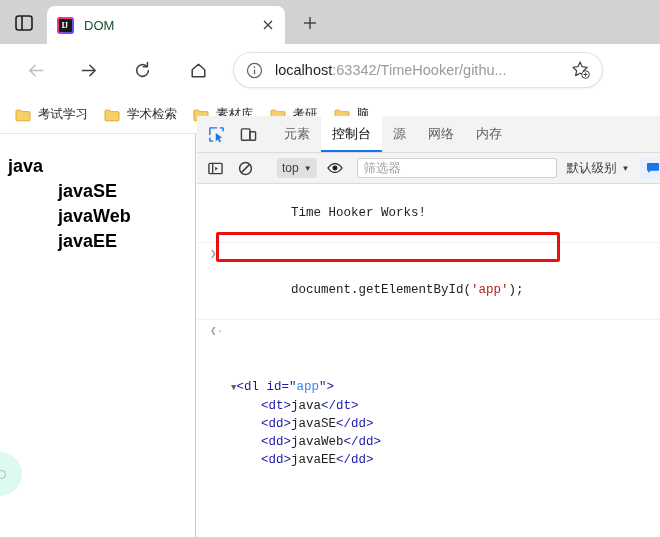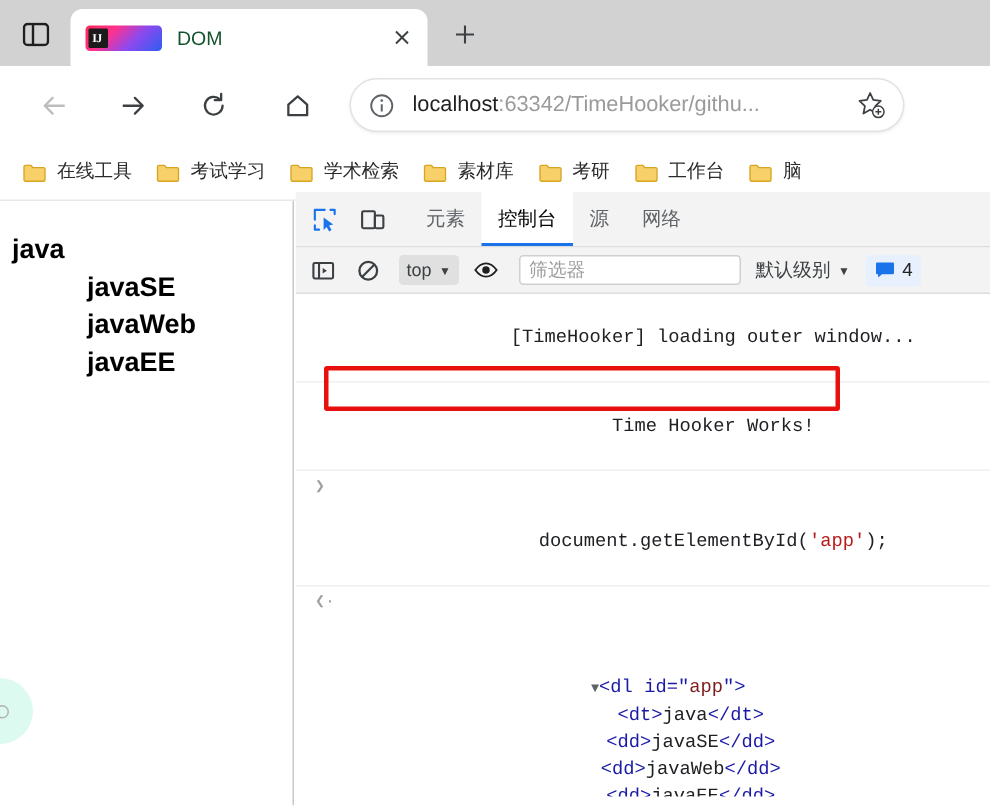"IJ" .favicon { padding-left: 34px -> none }
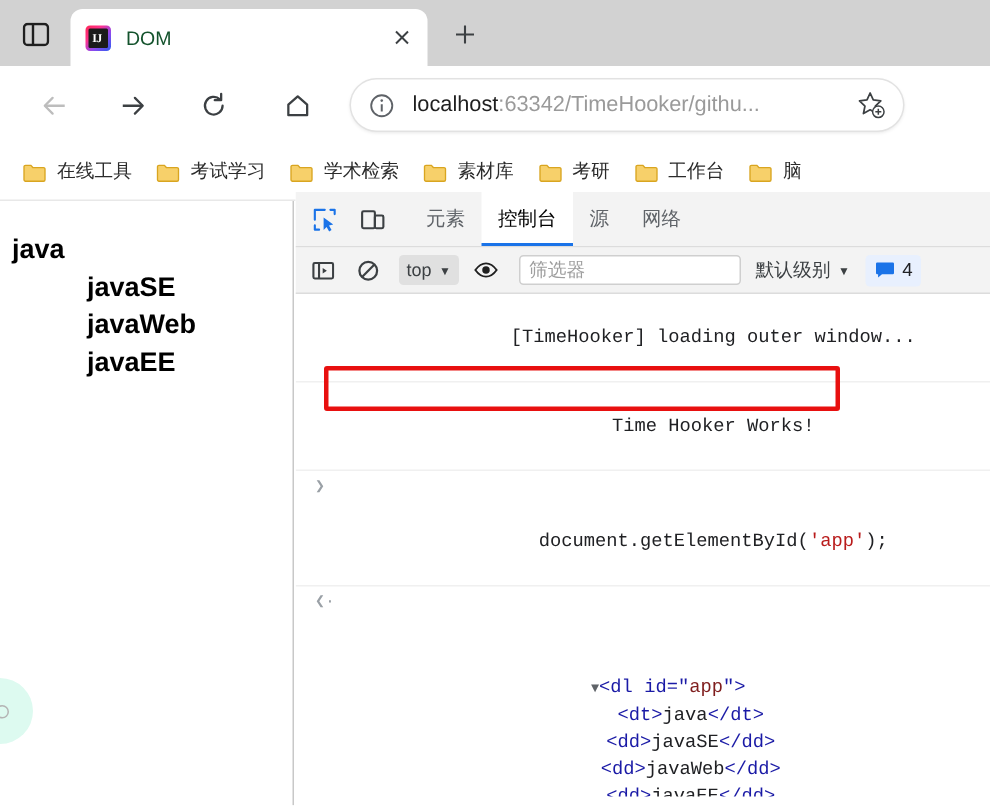"在线工具" div.bm { html: <div> <span> <svg> <path></path> </svg> </span> <span>在线工具</span> </div> -> none }
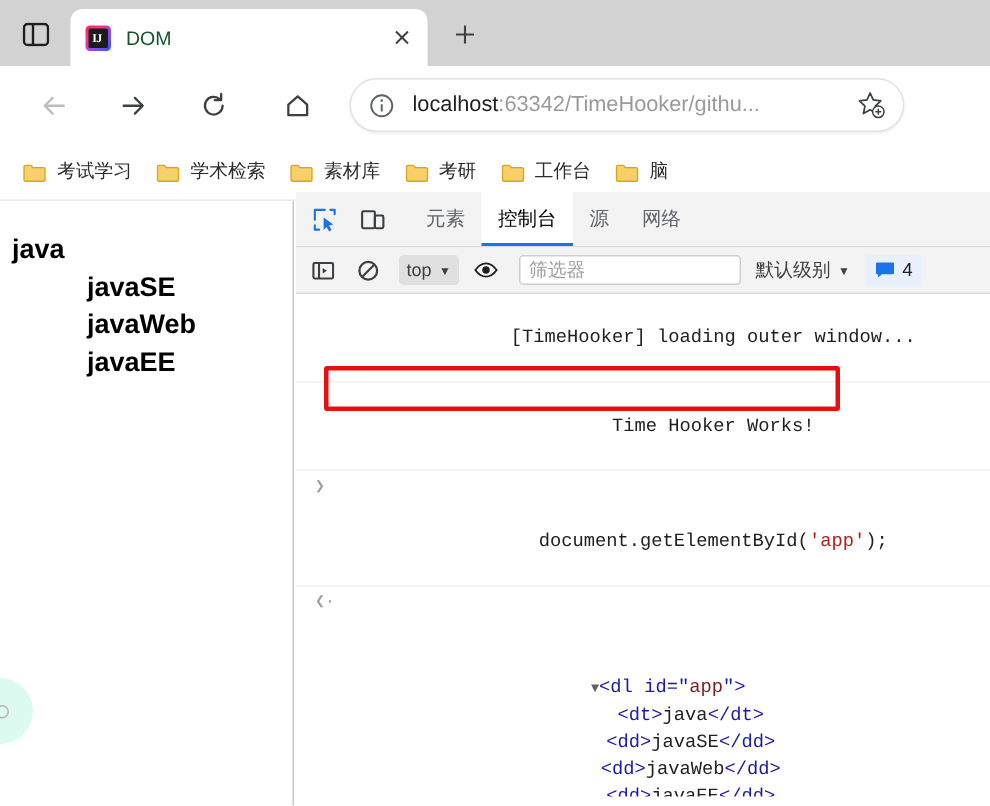"工作台" div.bm { html: <div> <span> <svg> <path></path> </svg> </span> <span>工作台</span> </div> -> none }
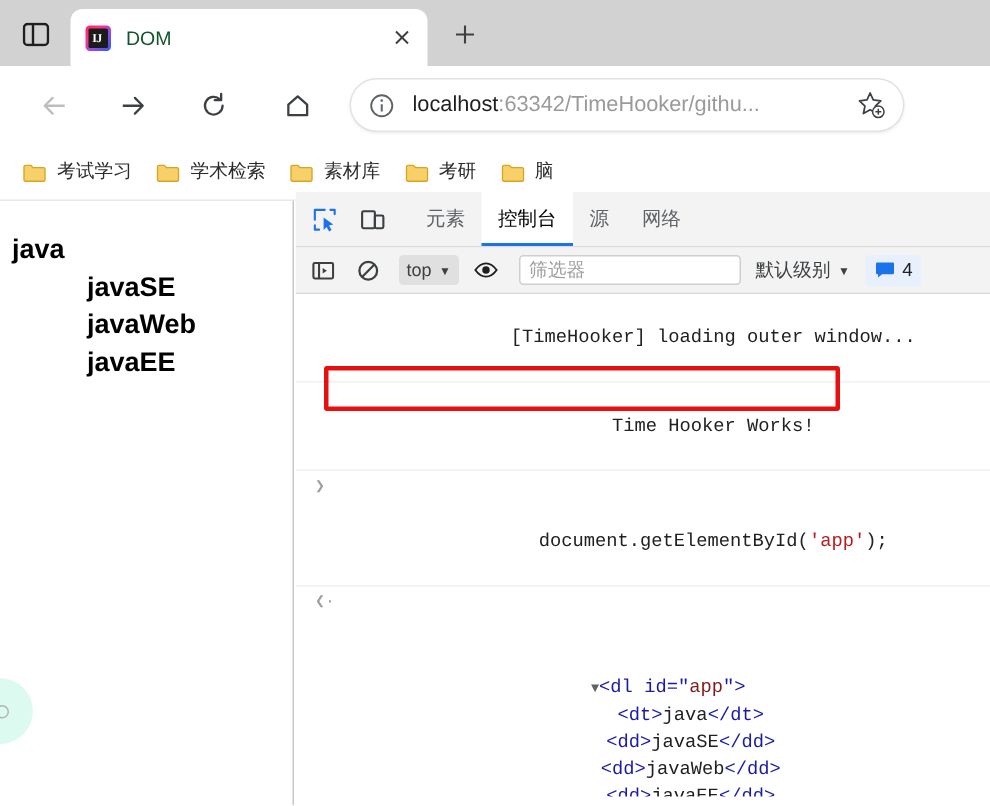"元素" .devtools { text-align: center -> none; top: 128px -> 116px }
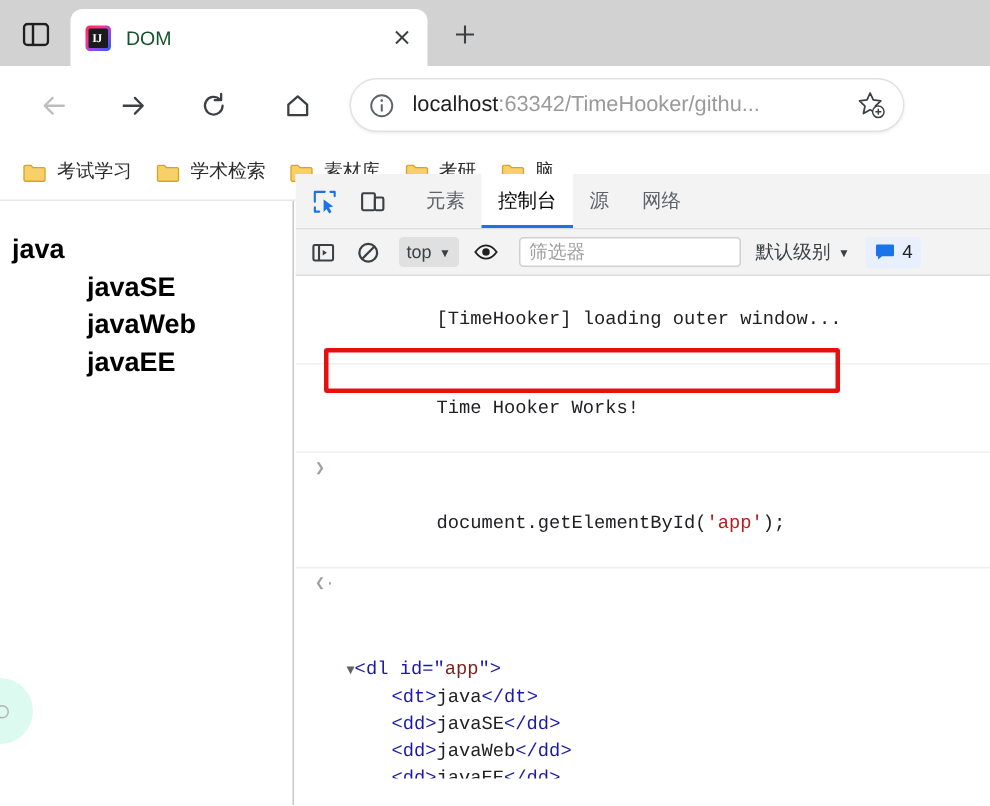"内存" div.dt-tab { html: none -> <div> <span>内存</span> </div> }
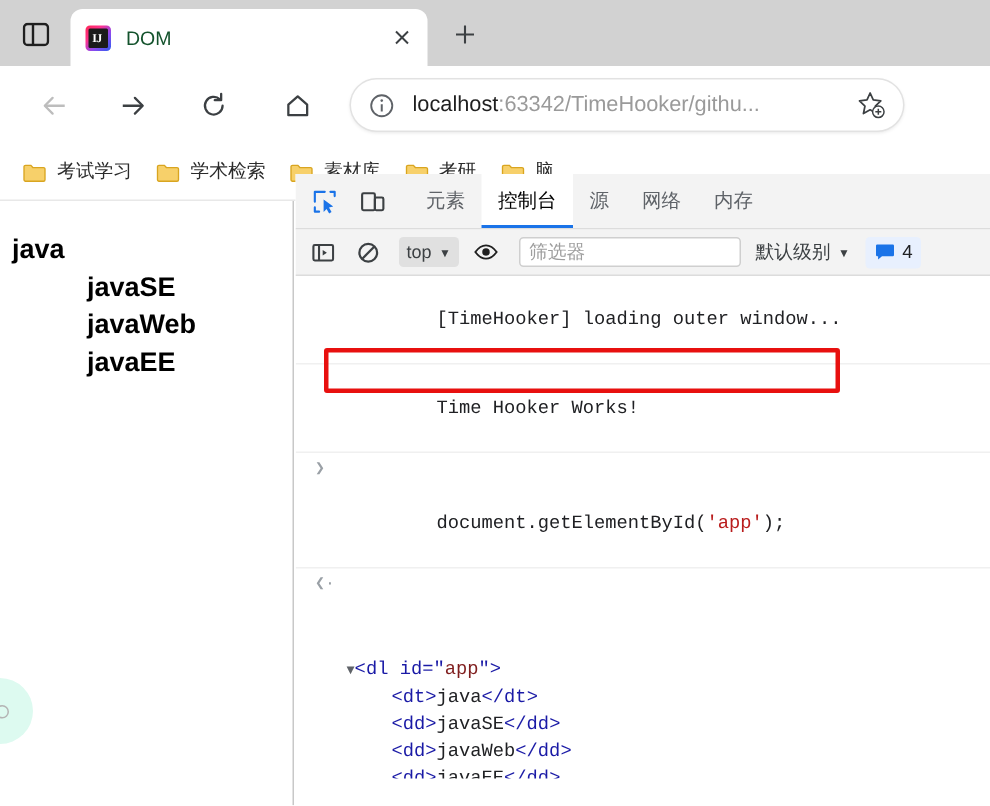"top" .ctx-select { margin-left: 9px -> 20px }
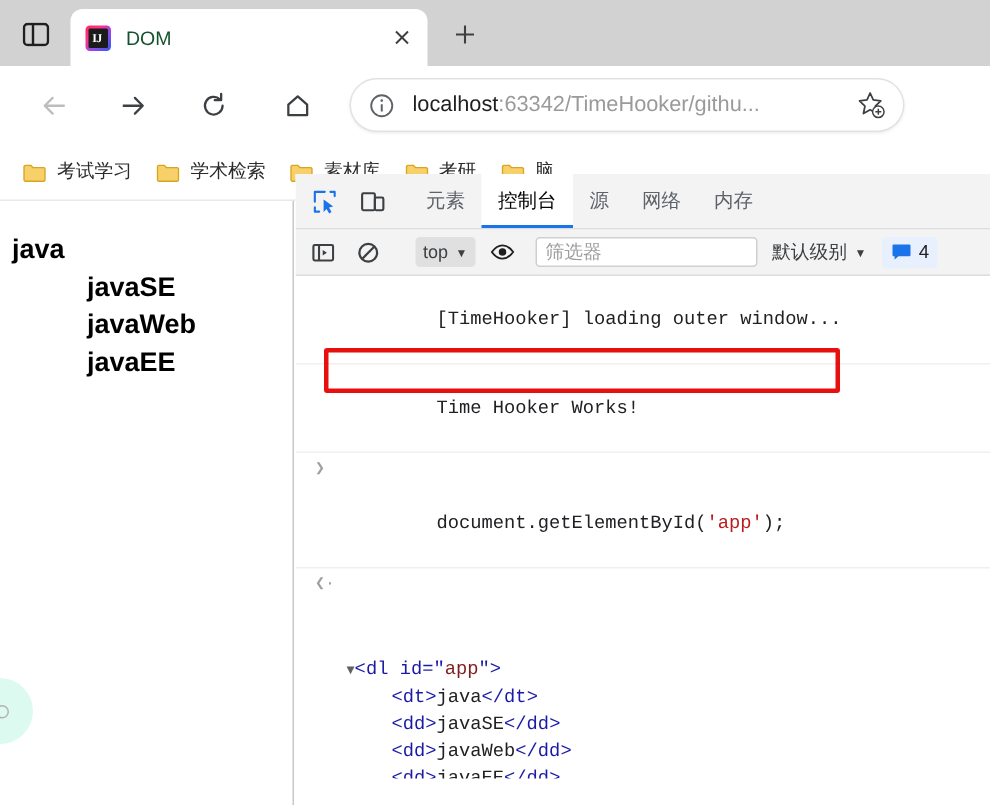"筛选器" .filter-input { width: 148px -> 200px }
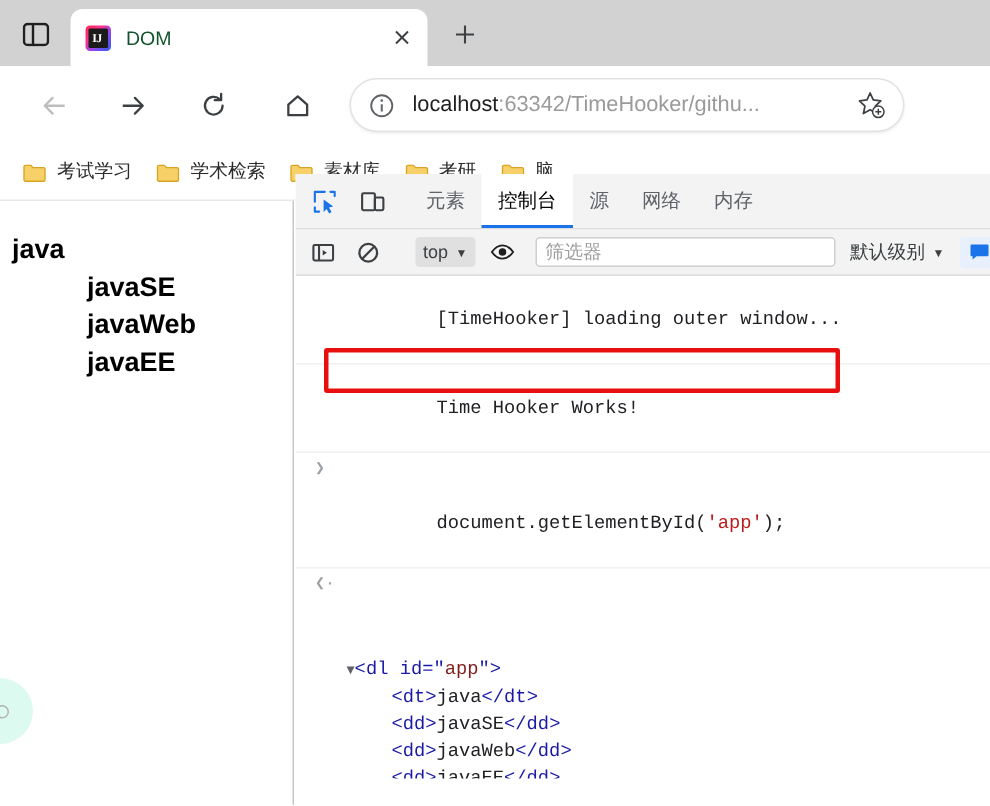"[TimeHooker] loading outer window..." div.c-row { html: <div> <span>[TimeHooker] loading outer window...</span> </div> -> none }
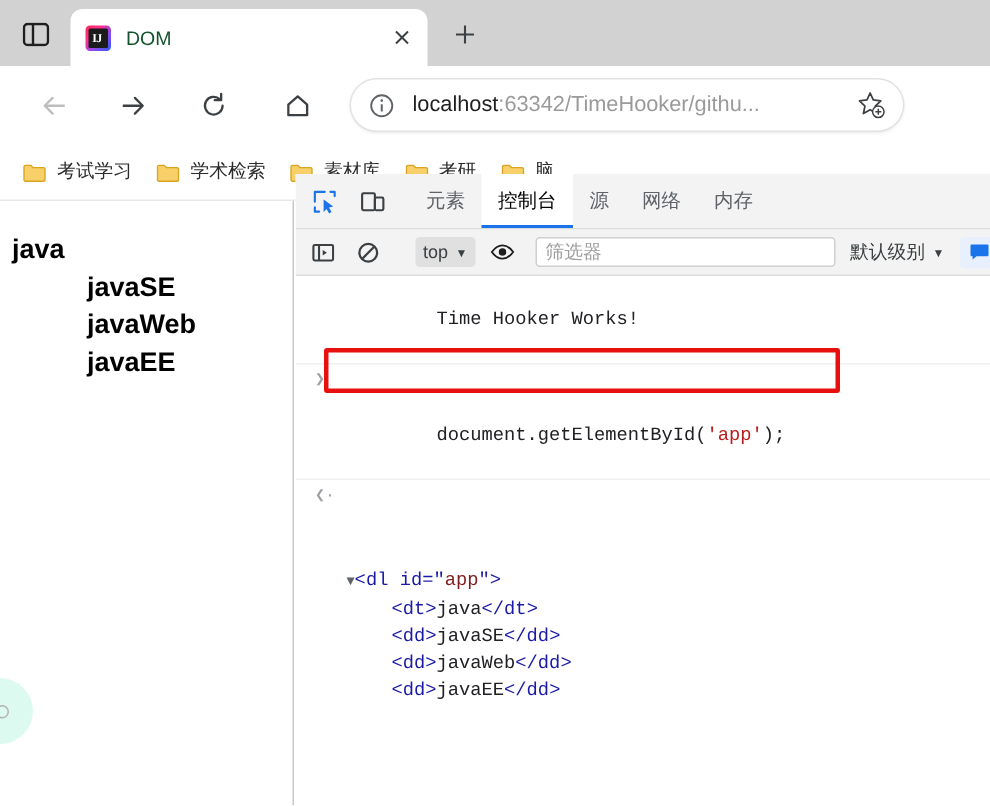"app" .tok-val { color: #7f1d1d -> #3b82f6 }
